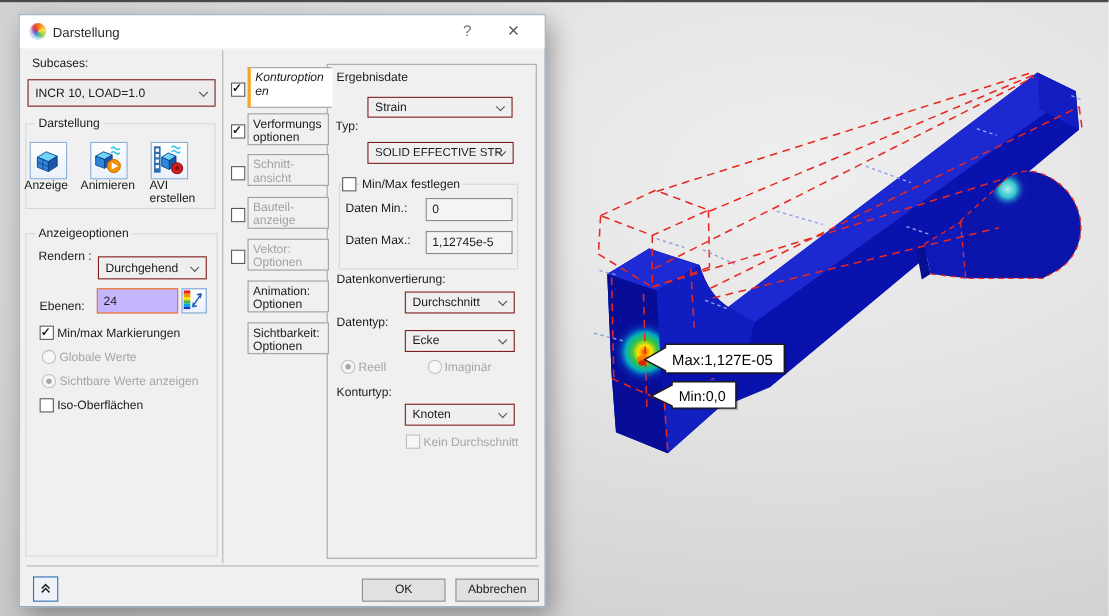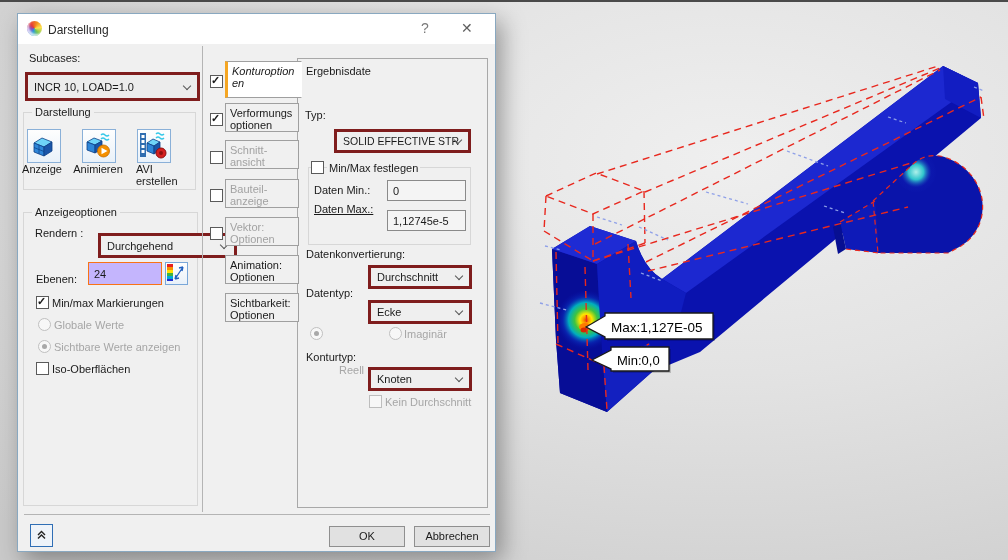"INCR 10, LOAD=1.0" .combo { border: 3px solid #7f1d1d -> 1px solid #7f1d1d }
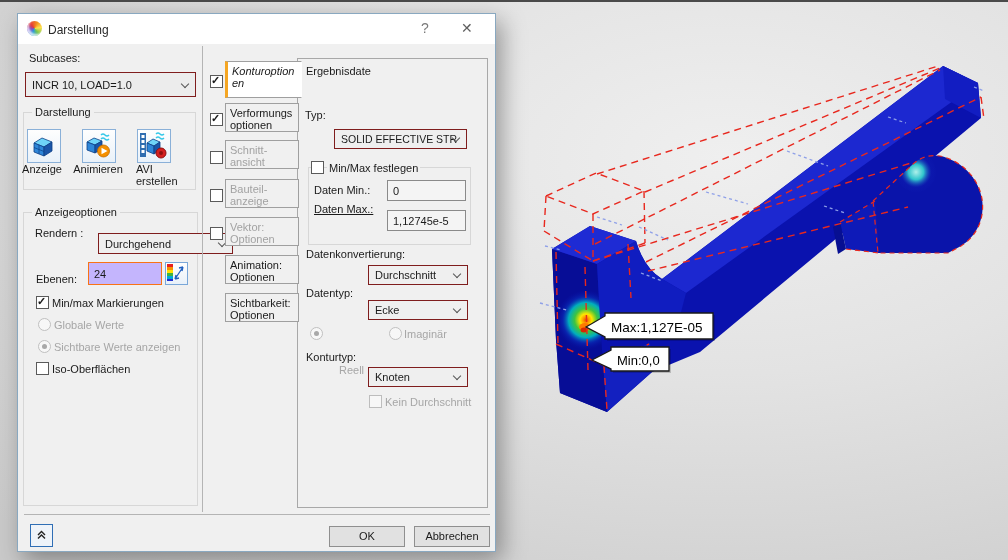"Strain" div.combo { html: none -> <div> <span>Strain</span> </div> }
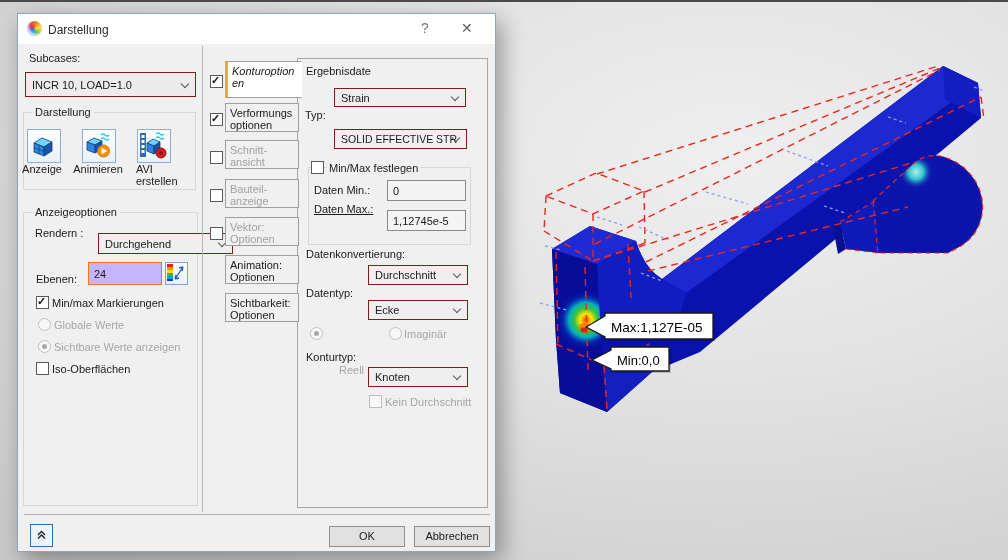"Daten Max.:" div.lbl { text-decoration: underline -> none; top: 189px -> 199px }
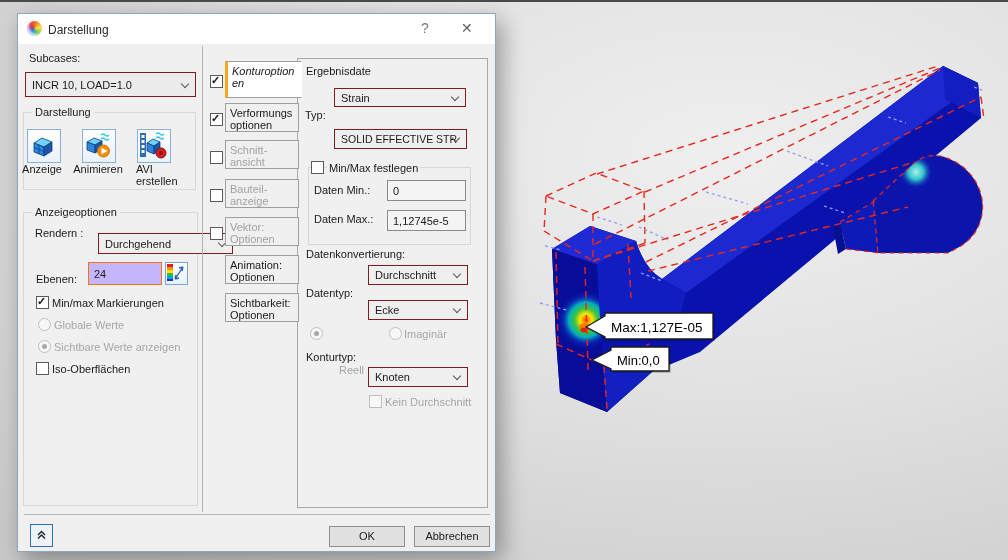"Durchgehend" div.combo { left: 80px -> 71px; padding-left: 36px -> none }
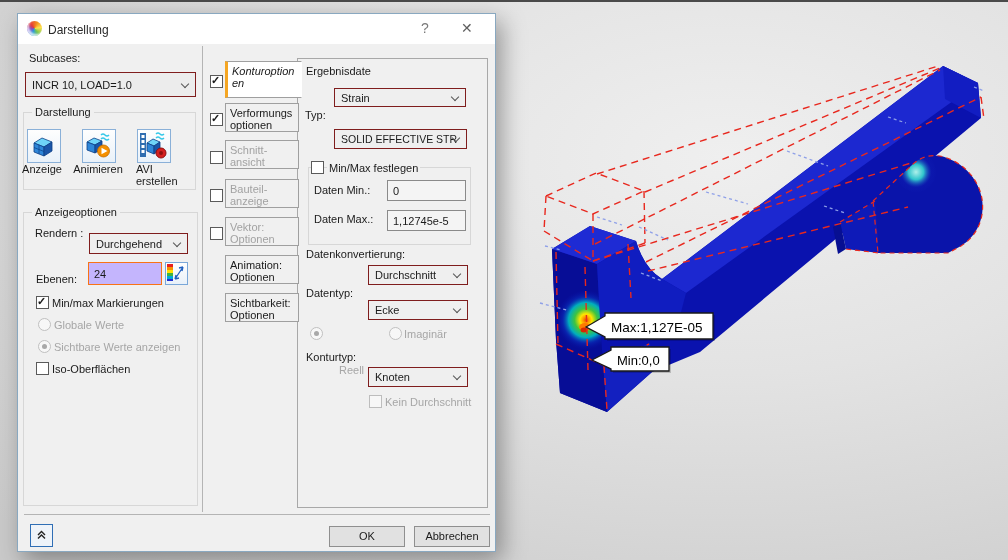"Reell" div.lbl { left: 321px -> 308px; margin-top: 36px -> none }
